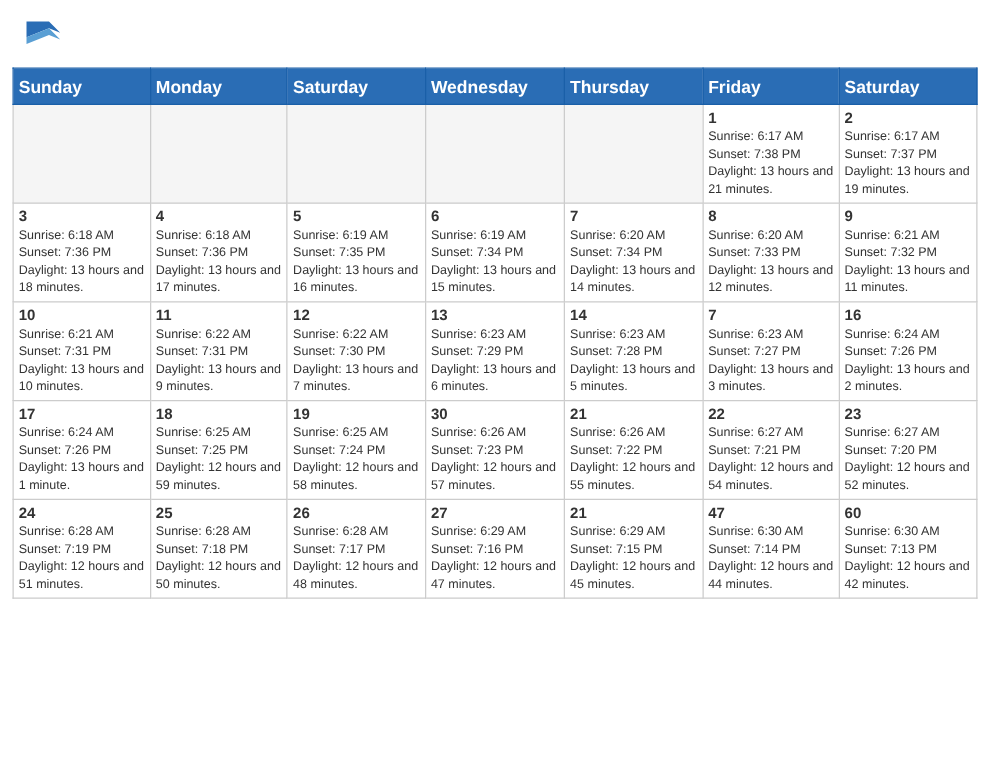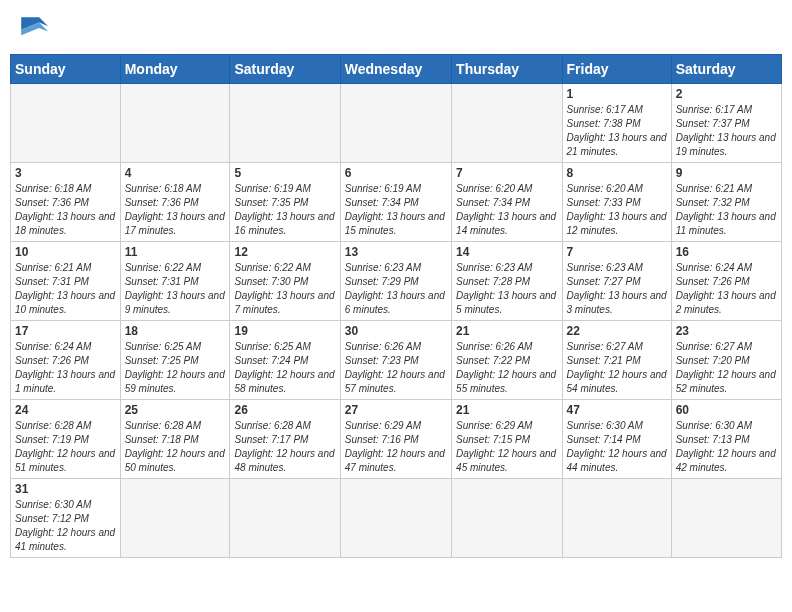"Sunrise: 6:17 AM" .day-info { font-style: italic -> none }
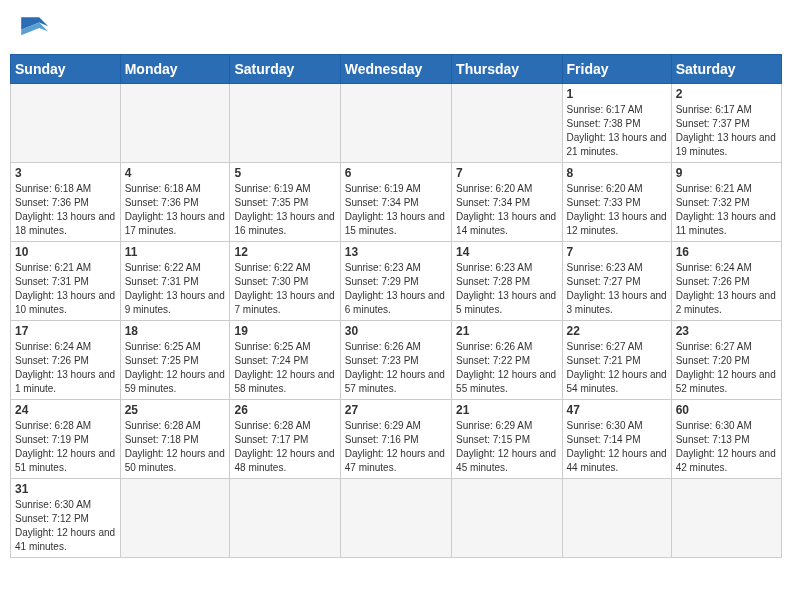"31" tr.last-row { html: <tr> <td> <div>31</div> <div>Sunrise: 6:30 AM Sunset: 7:12 PM Daylight: 12 hours and 41 minutes.</div> </td> <td></td> <td></td> <td></td> <td></td> <td></td> <td></td> </tr> -> none }
